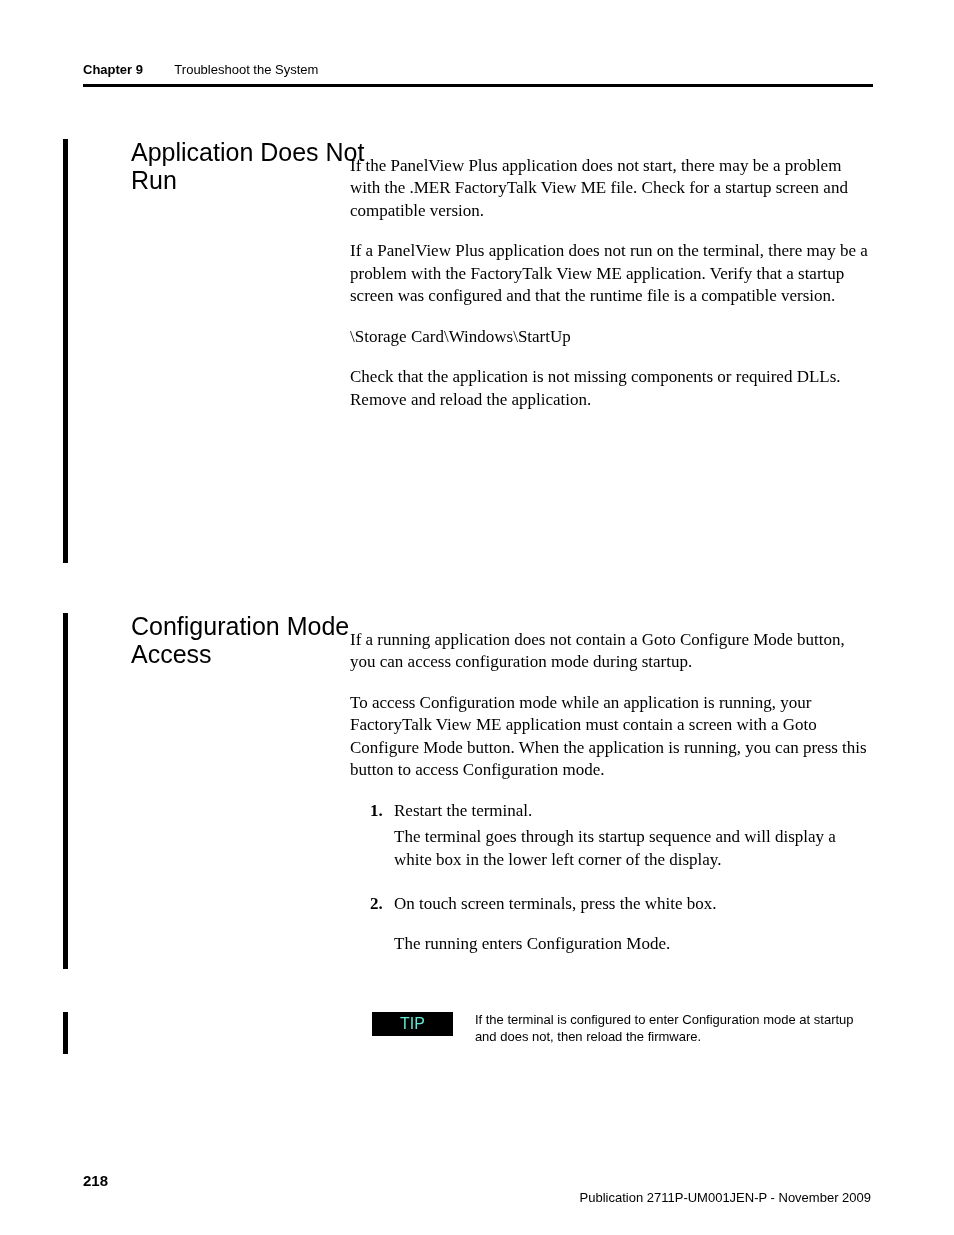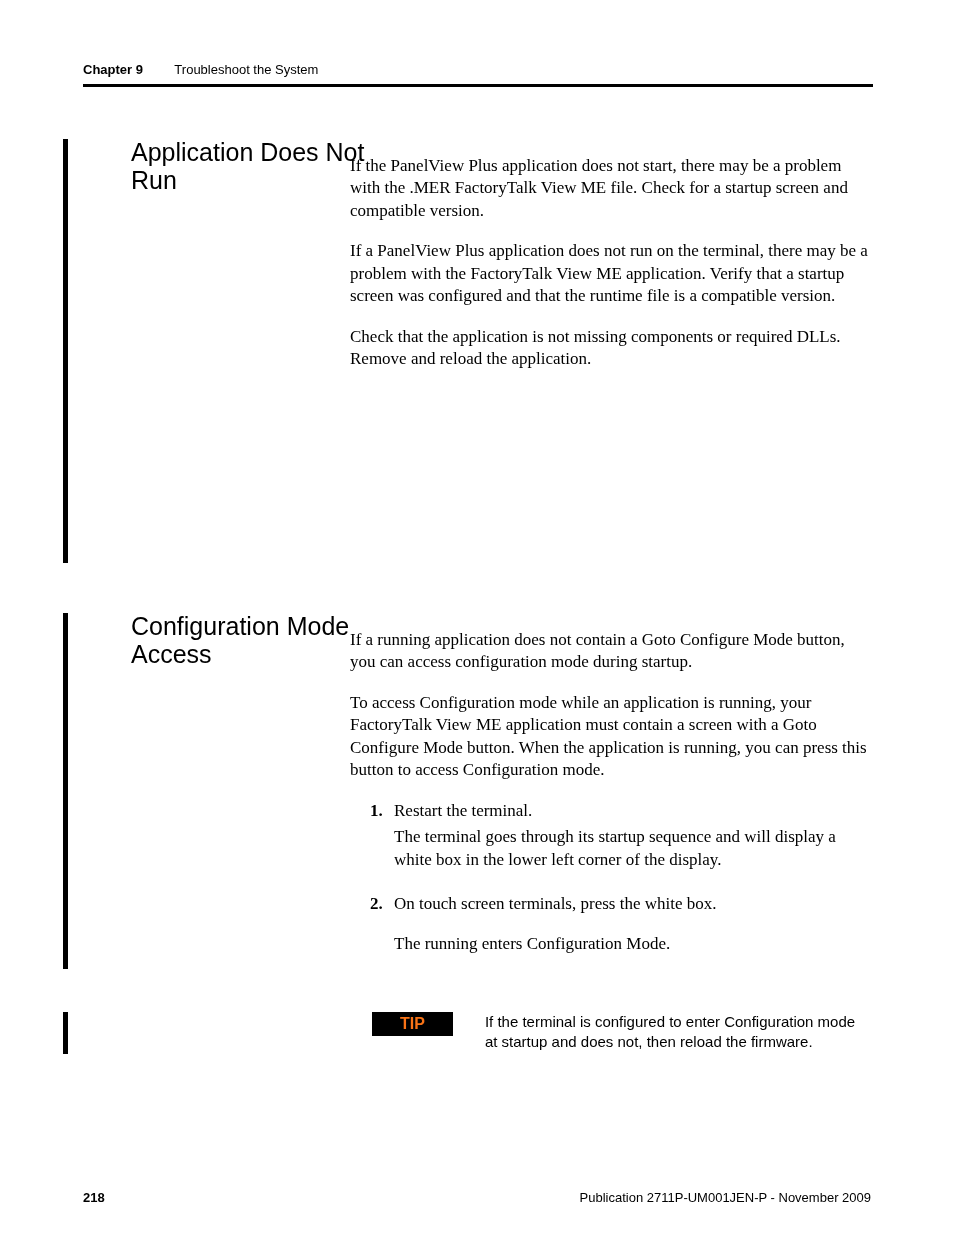"\Storage Card\Windows\StartUp" p.indent-path { html: none -> <p>\Storage Card\Windows\StartUp</p> }
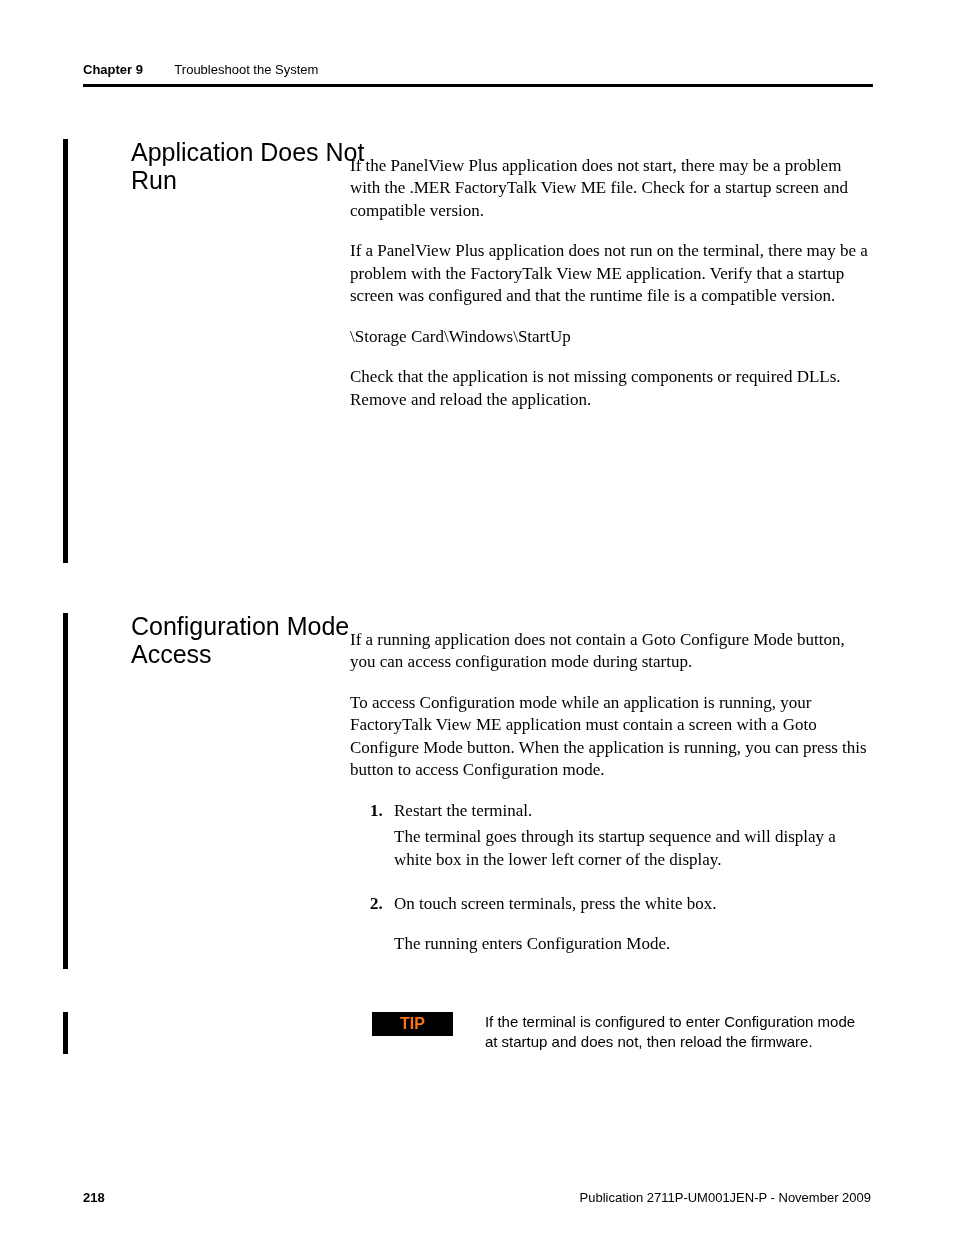"TIP" .tip-label { color: #f97316 -> #5eead4; font-weight: bold -> normal }
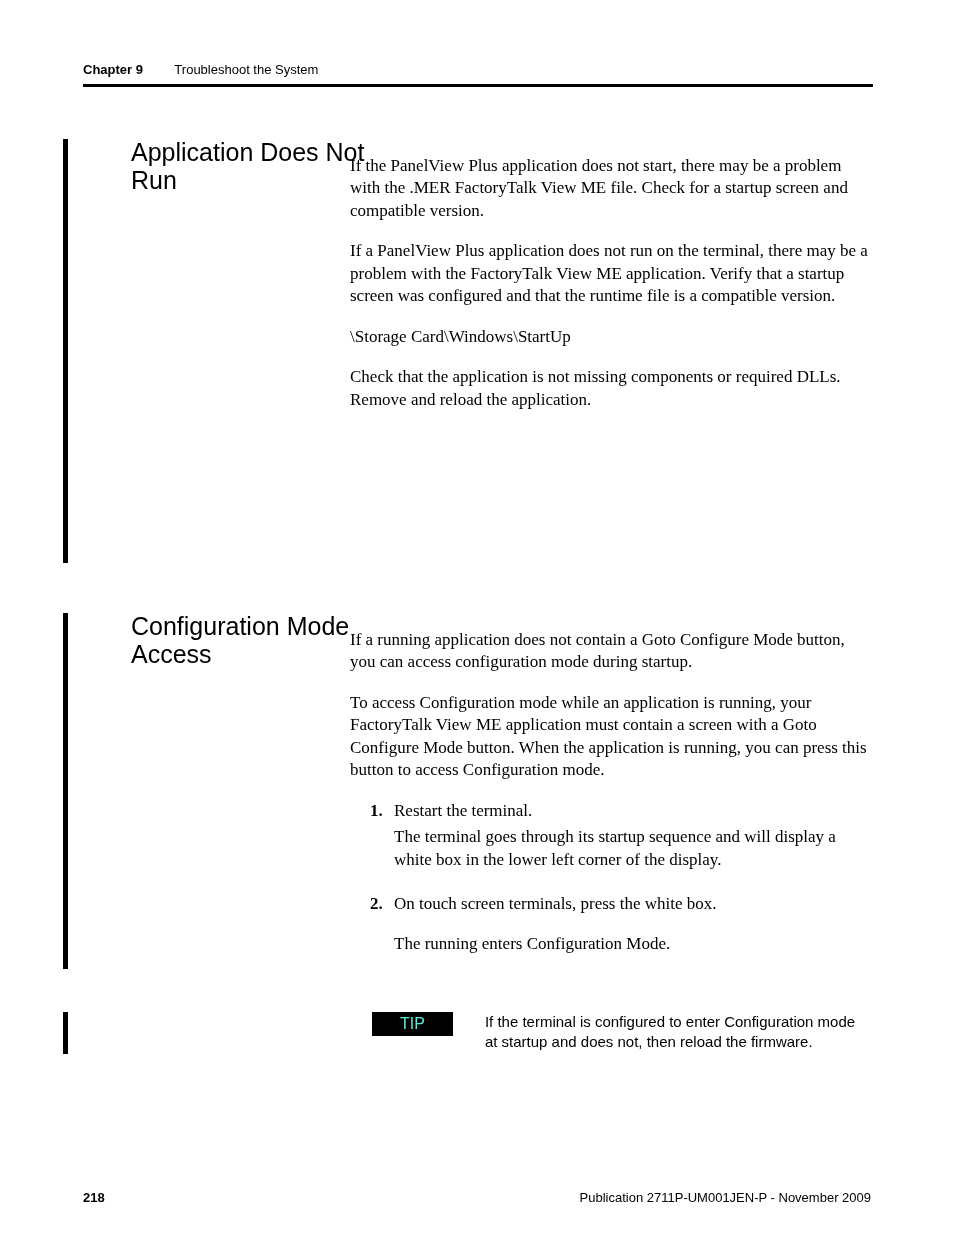"If the terminal is configured" .tip-text { font-size: 15px -> 13px; margin-left: 28px -> 18px }
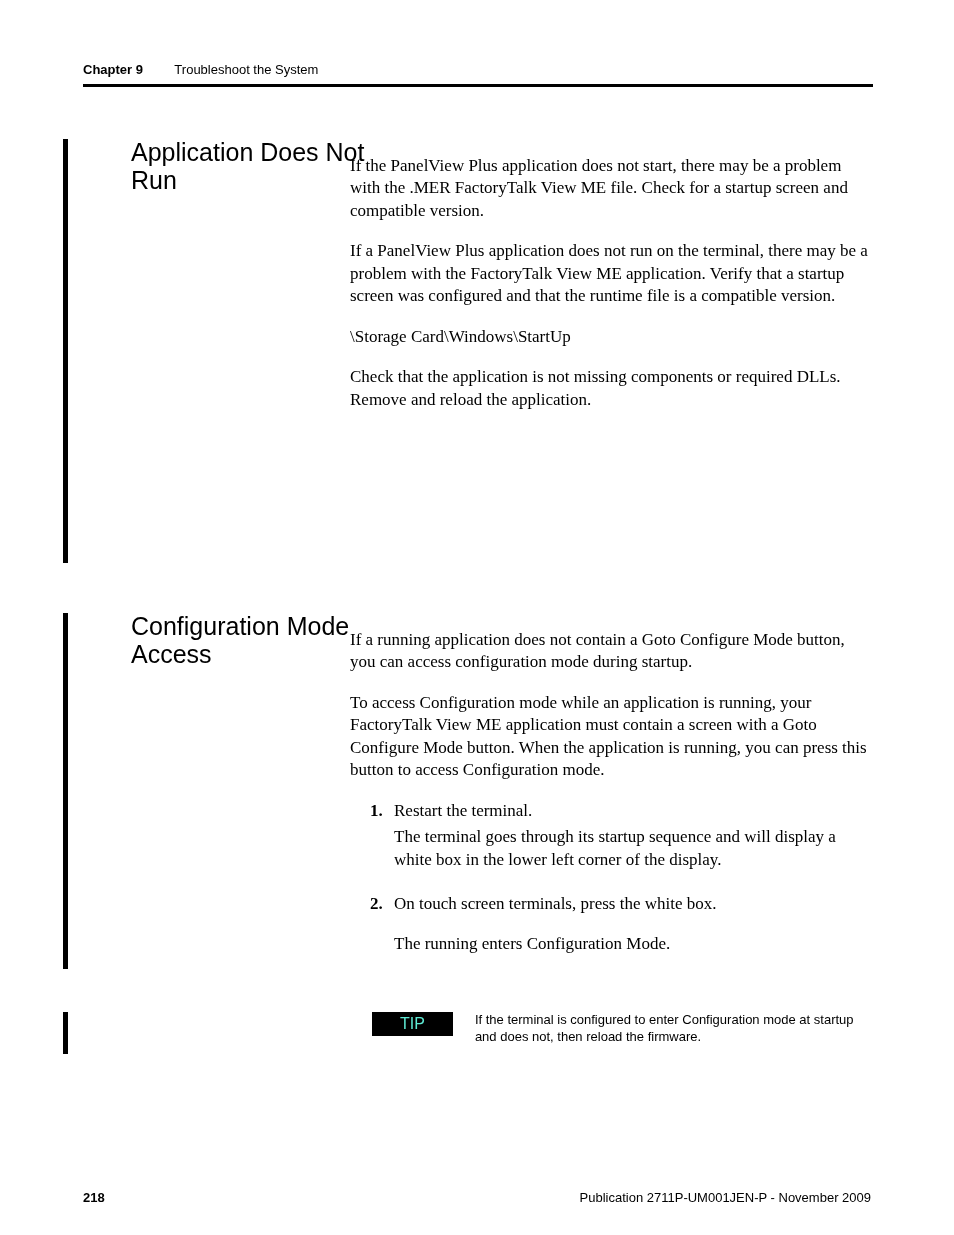"218" .footer-left { bottom: 30px -> 46px; font-size: 13px -> 15px }
